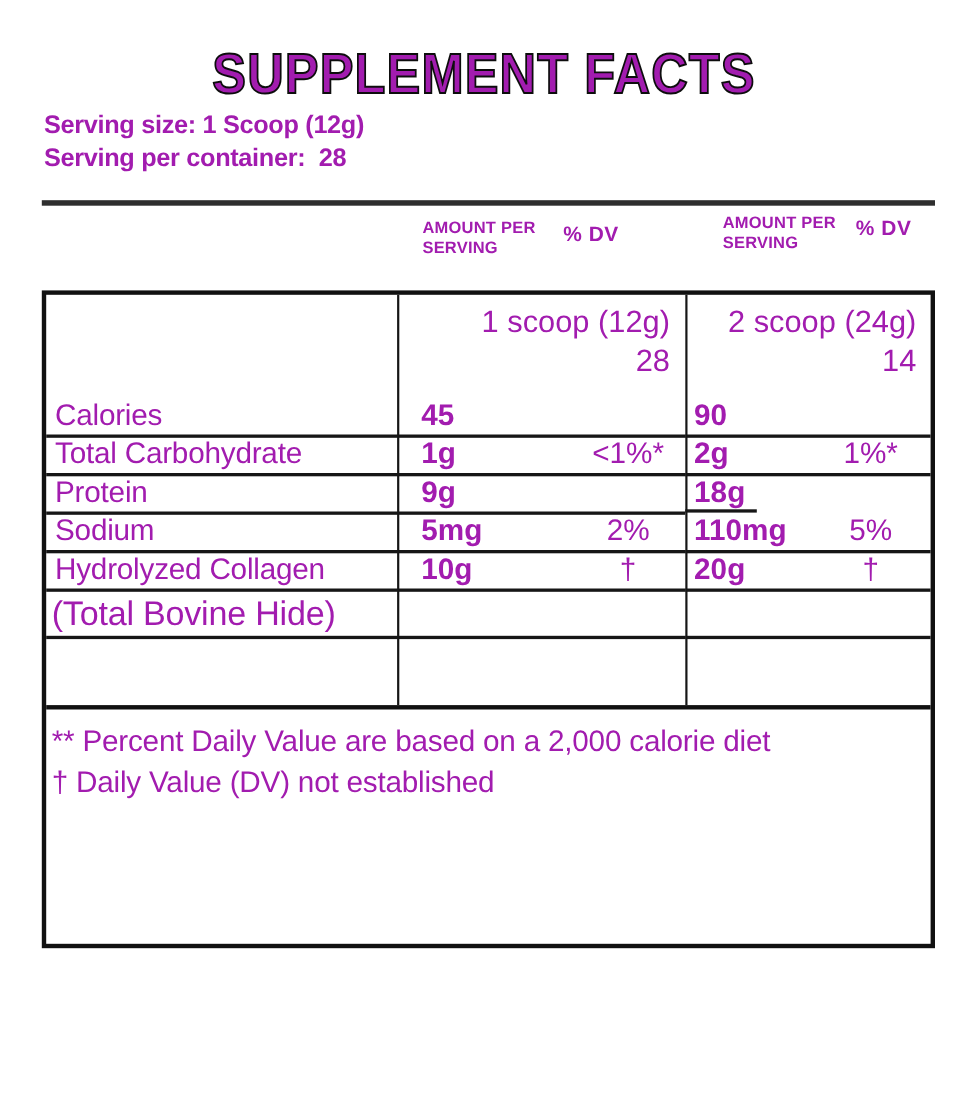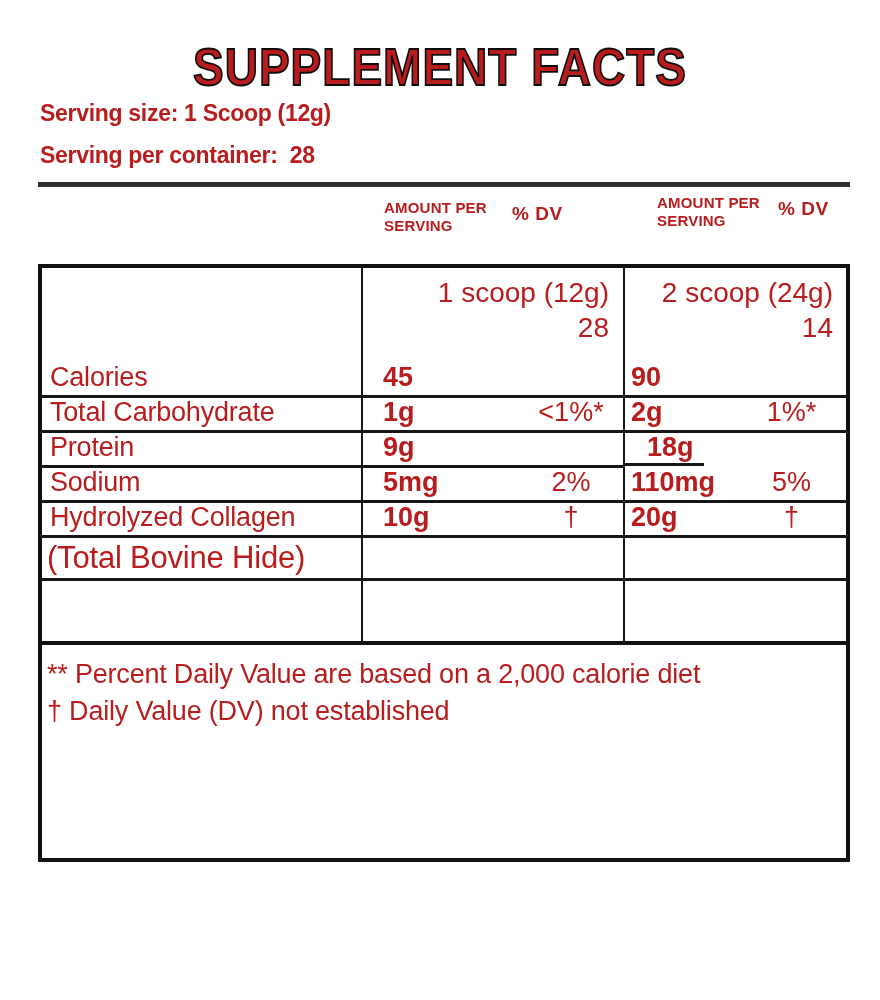"SUPPLEMENT FACTS" .stage { color: #b91c1c -> #a21caf }
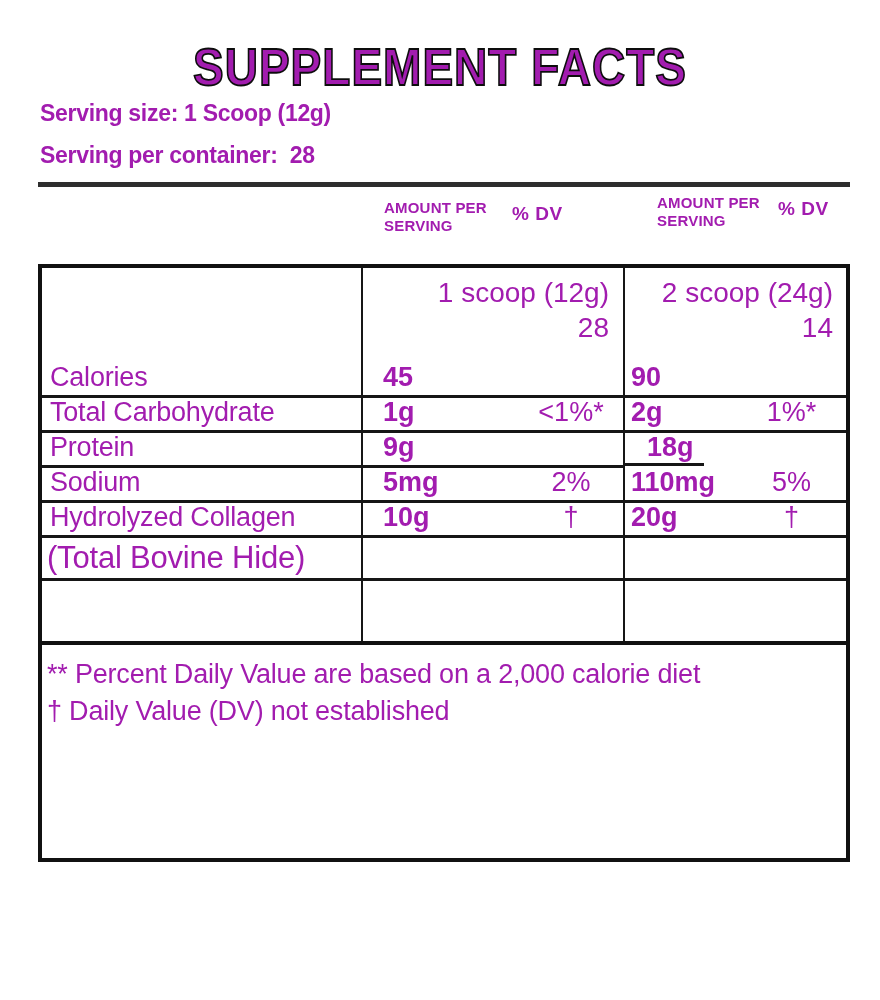"Serving per container: 28" .serving-line.l2 { top: 142px -> 130px }
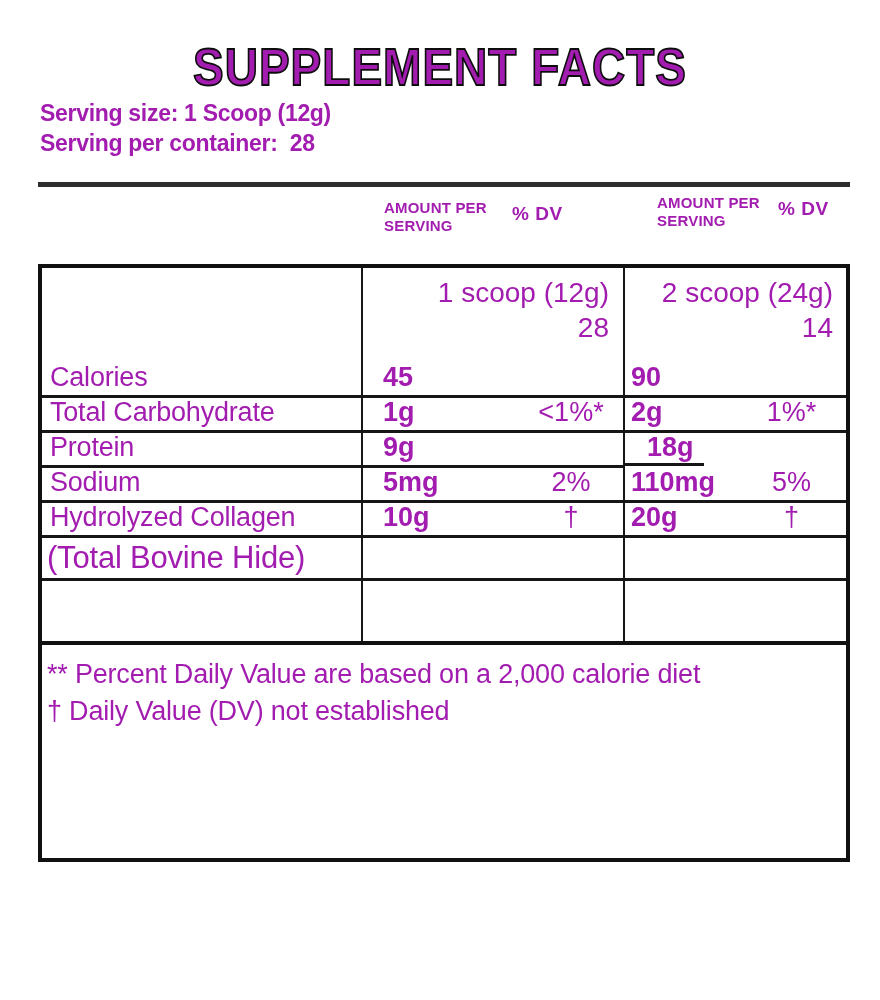"18g" .self-underline { padding-left: 24px -> 8px }
